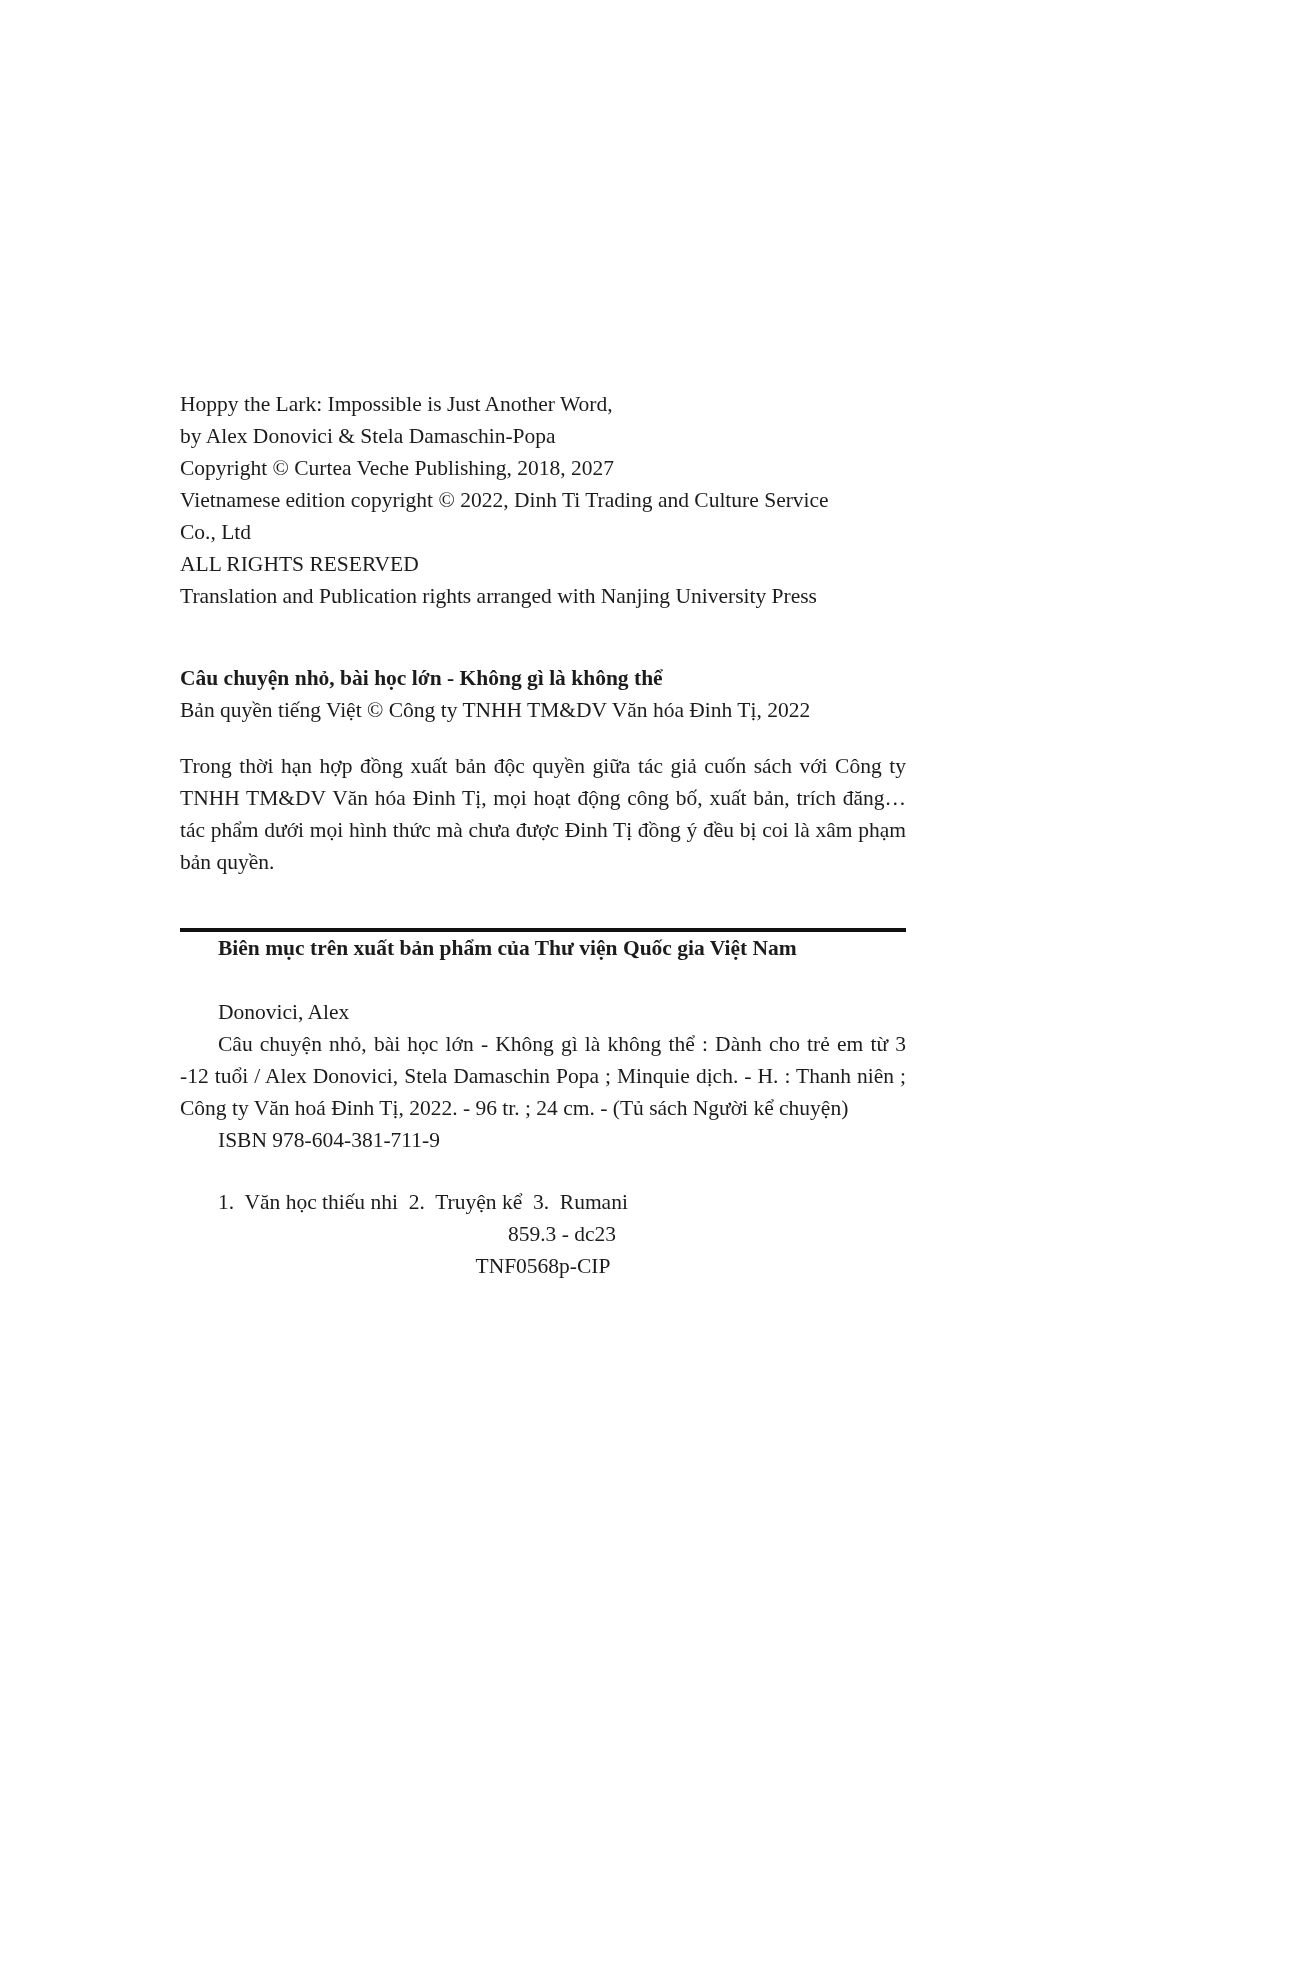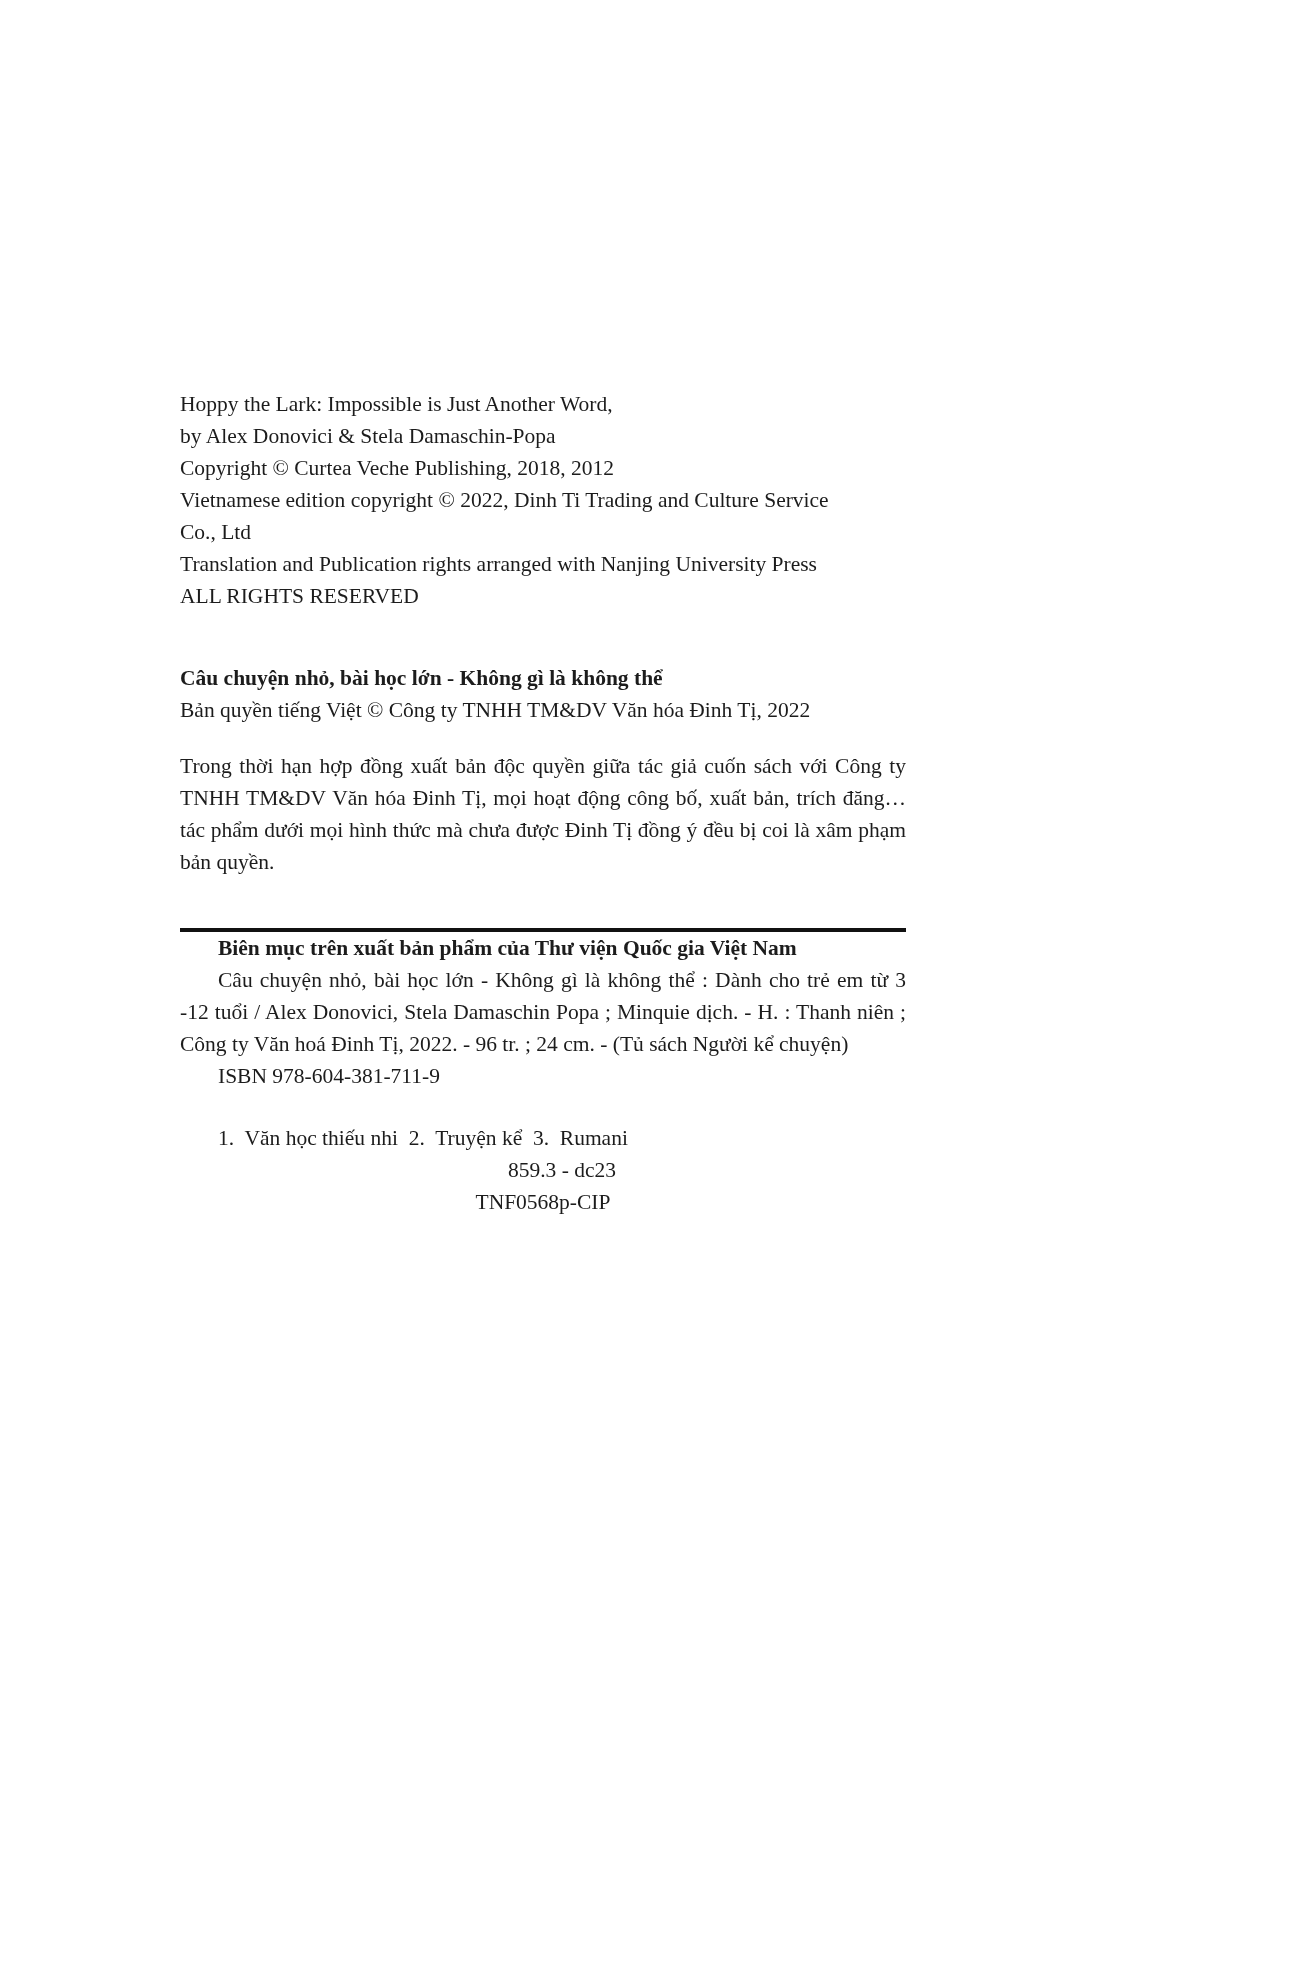"Copyright © Curtea Veche Publishing," div.line { text: 2012 -> 2027 }
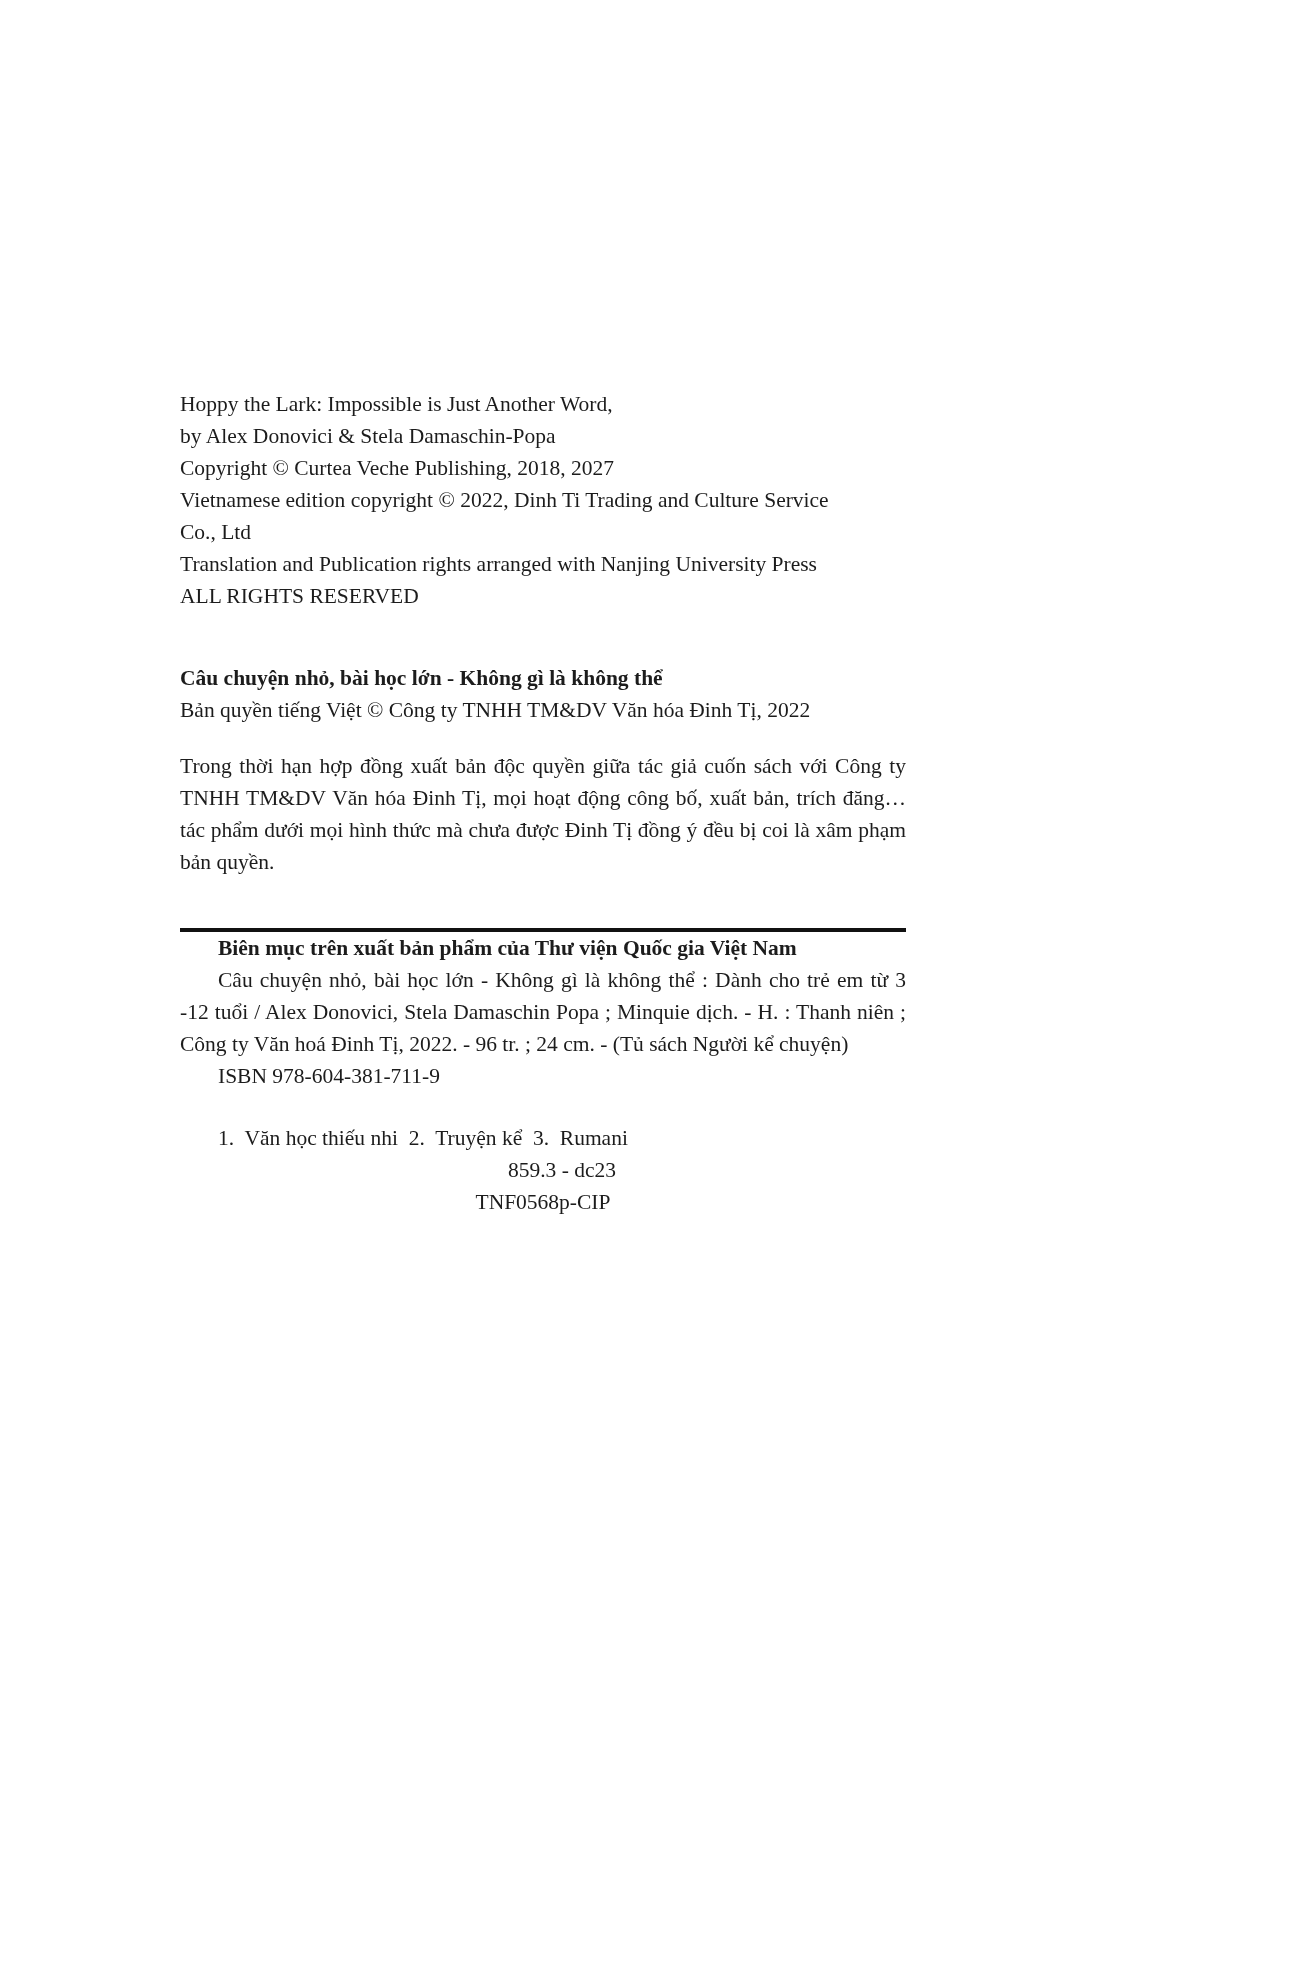"Translation and Publication rights" div.line { order: before "ALL RIGHTS RESERVED" -> after "ALL RIGHTS RESERVED" }
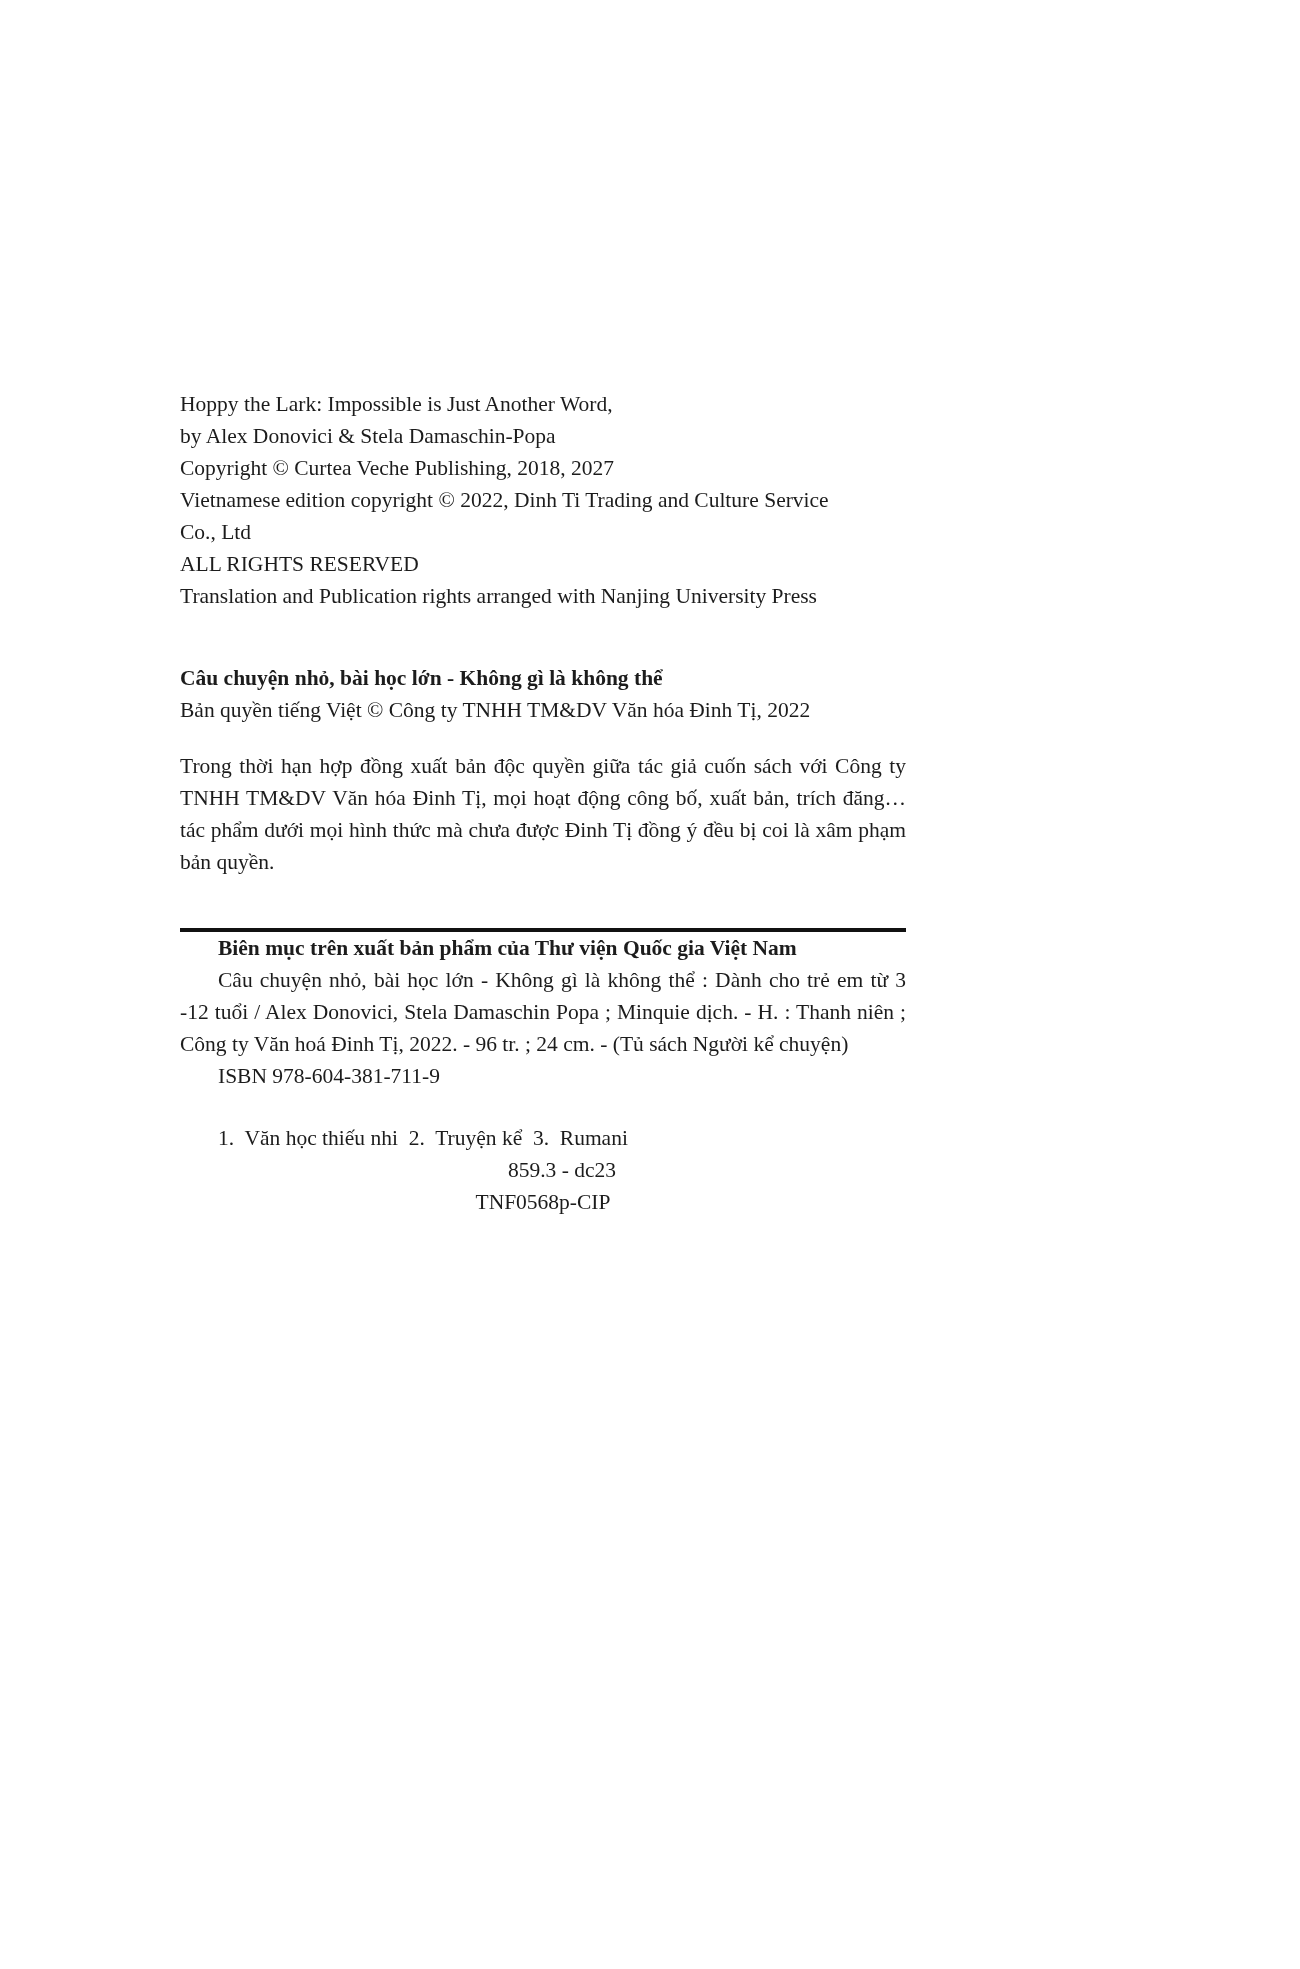"Donovici, Alex" div.catalog-author { html: none -> <div>Donovici, Alex</div> }
